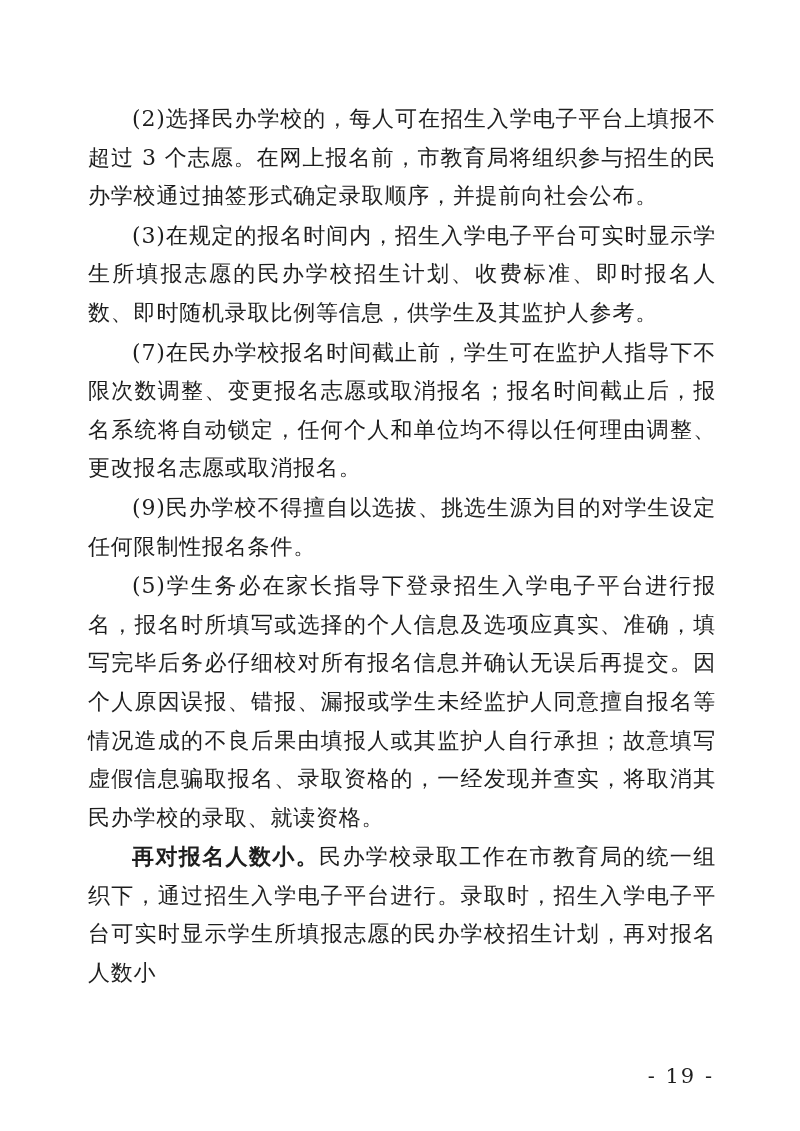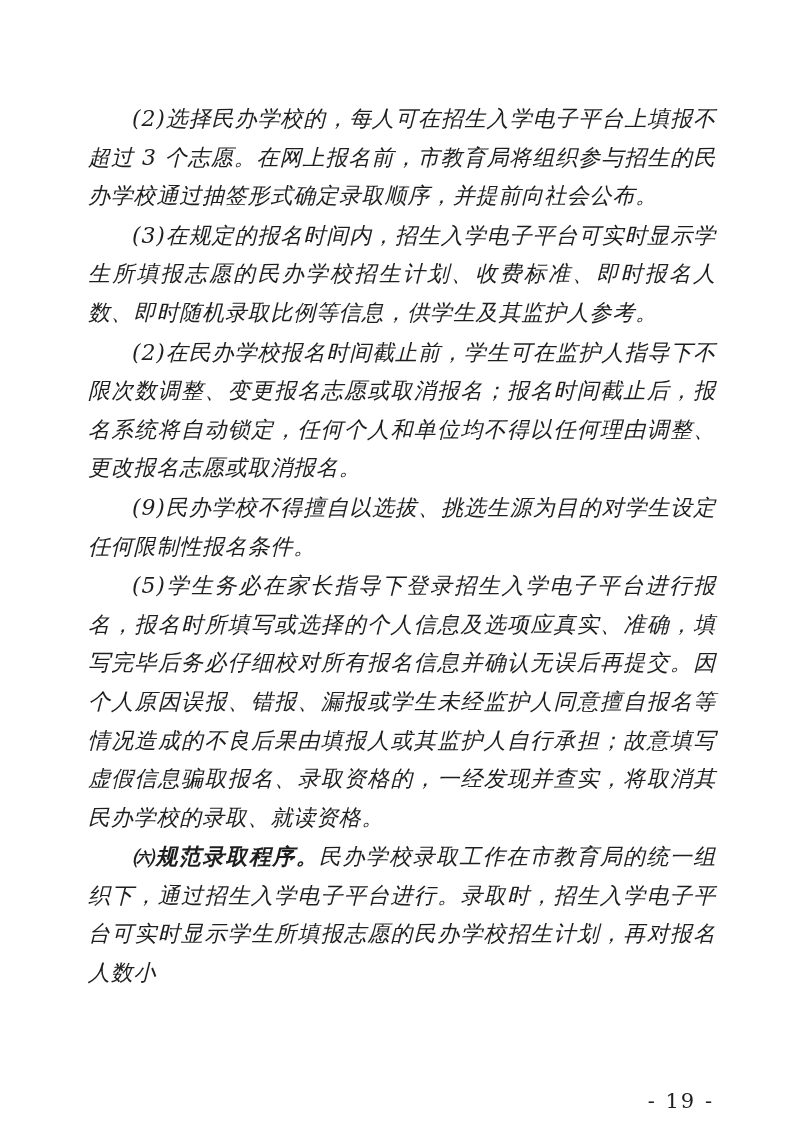"(2)选择民办学校的，每人可在招生入学电子平台上填报不超过 3" .content p { font-style: italic -> none }
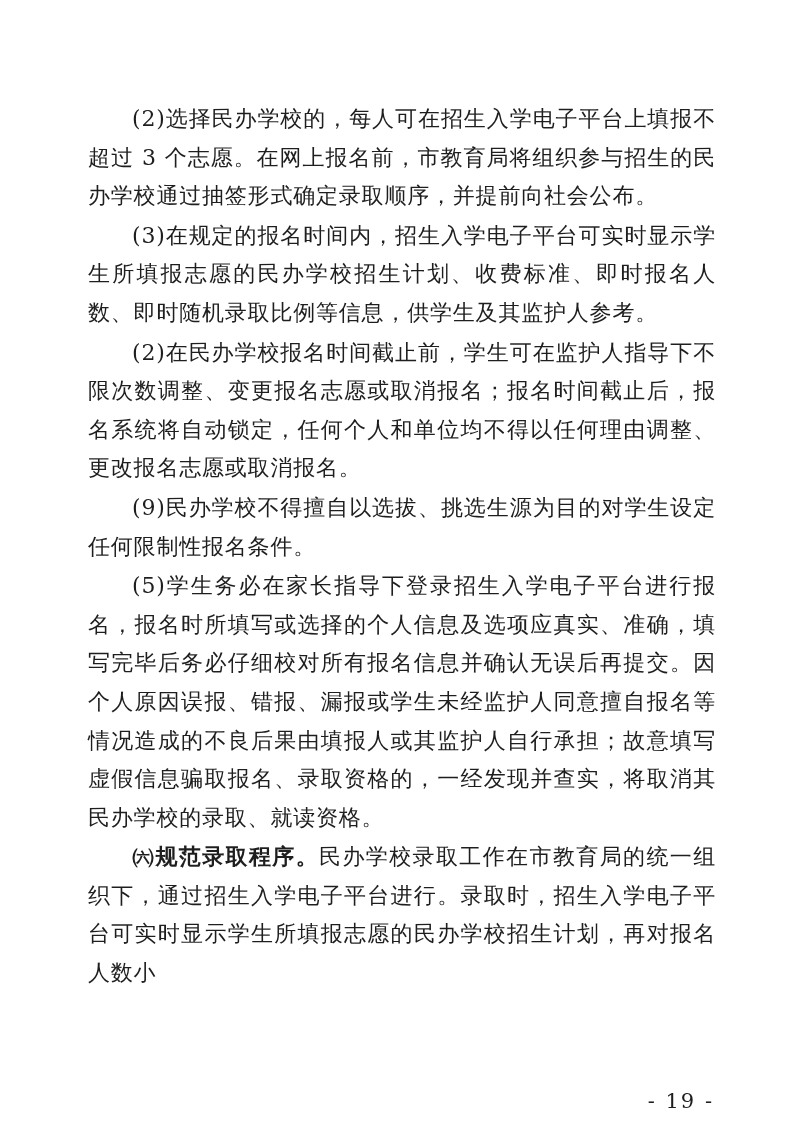"(2)在民办学校报名时间截止前，学生可在监护人指导下不限次数调整、变更报名志愿或" span { text: 2 -> 7 }
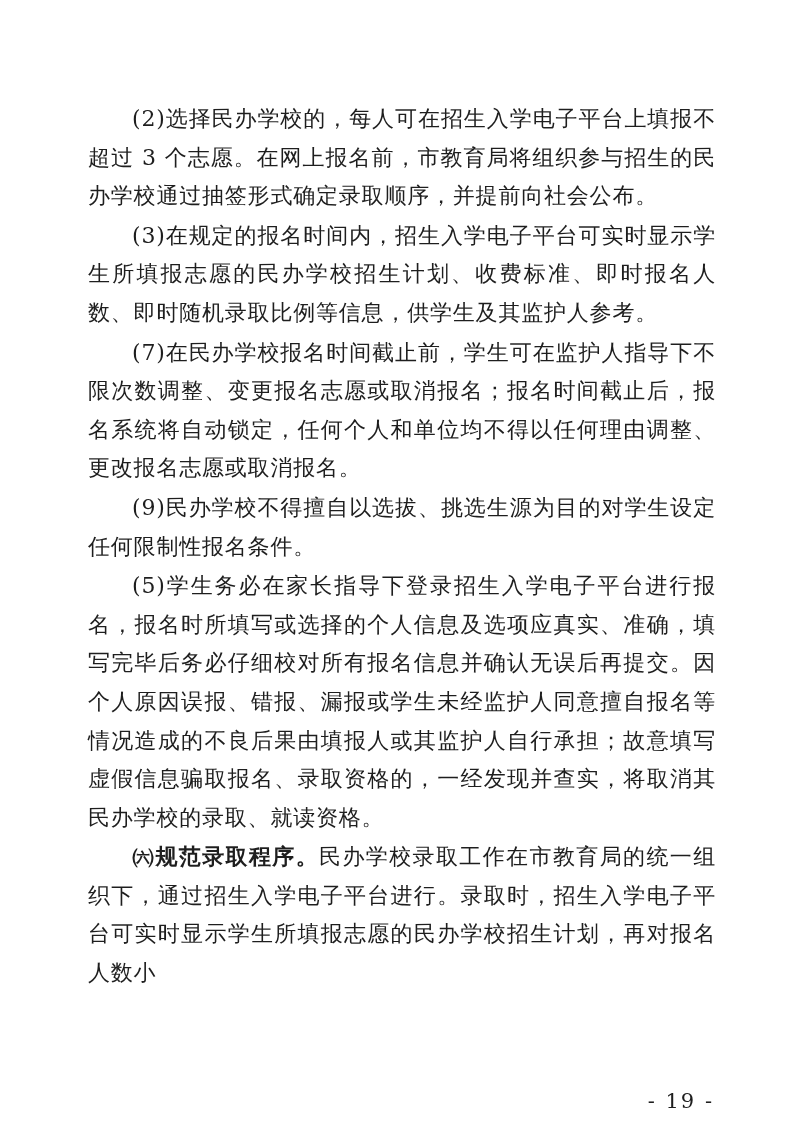"㈥规范录取程序。" span.lead { text: ㈥规范录取程序 -> 再对报名人数小 }
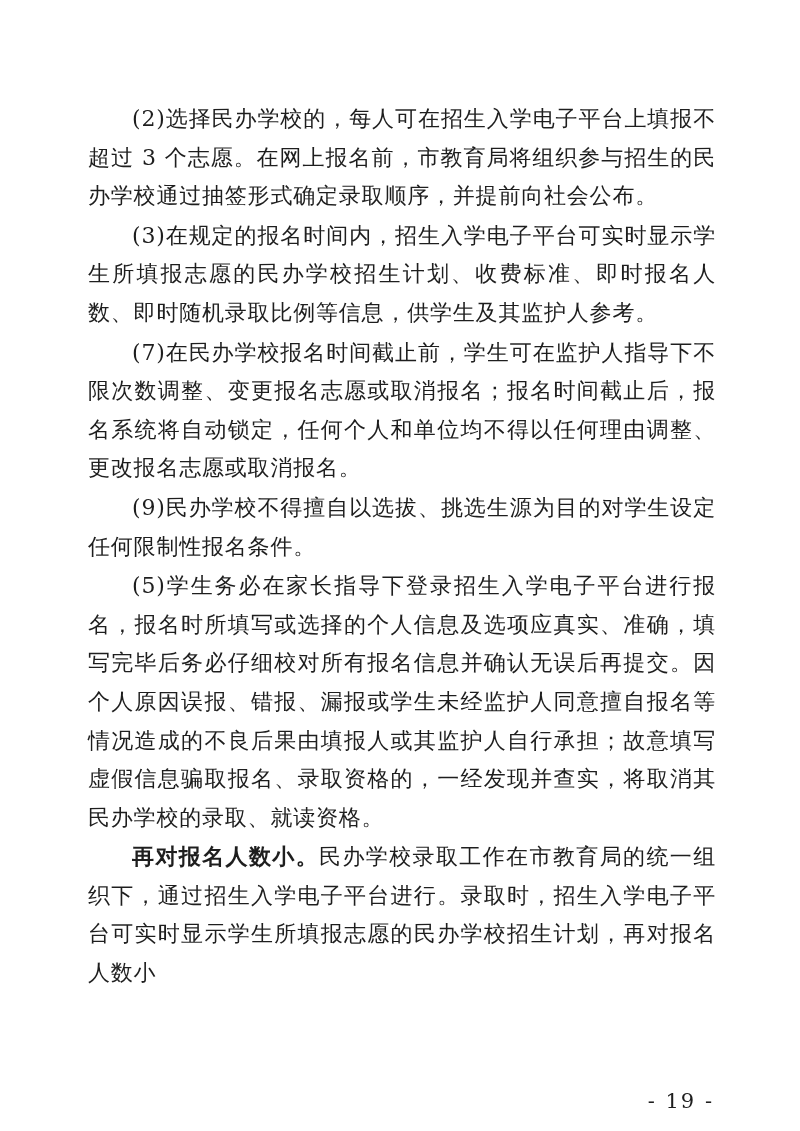"- 19 -" .page-number { top: 1089px -> 1064px }
